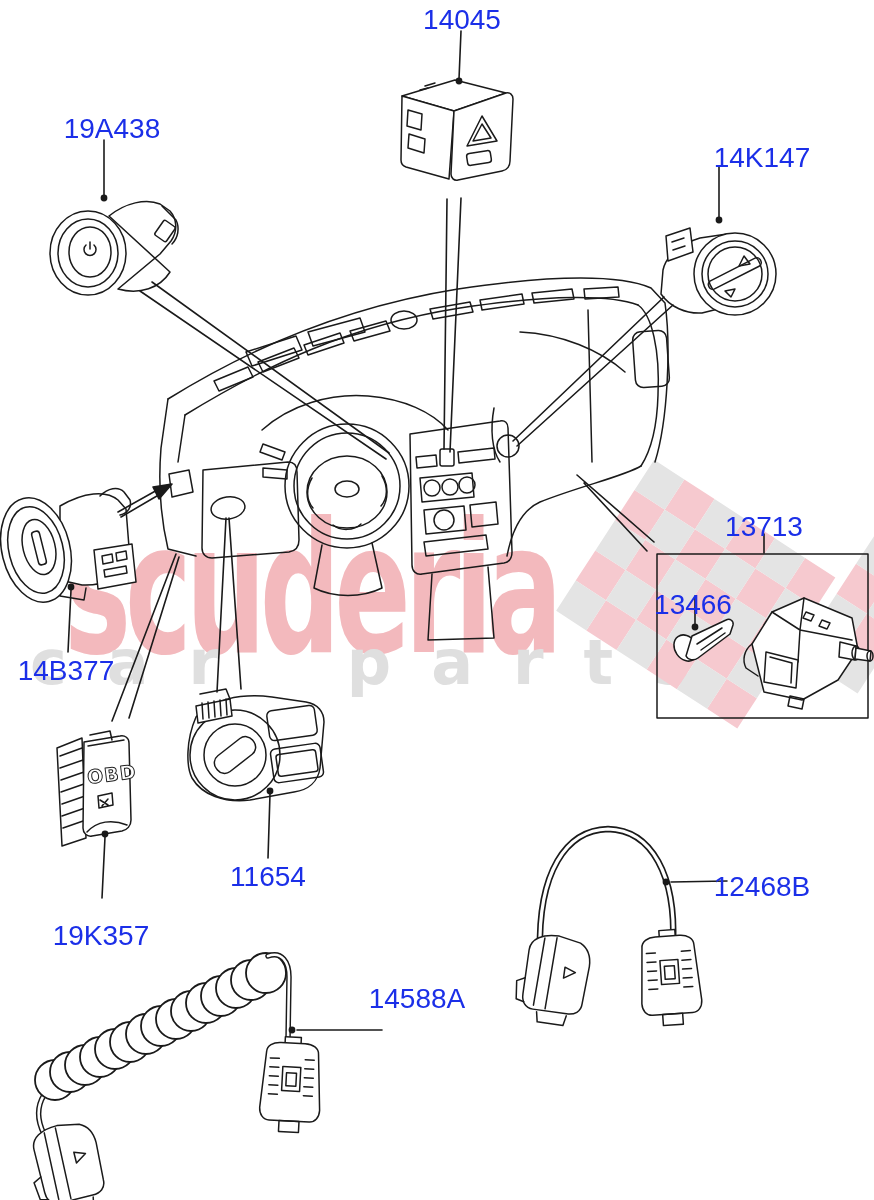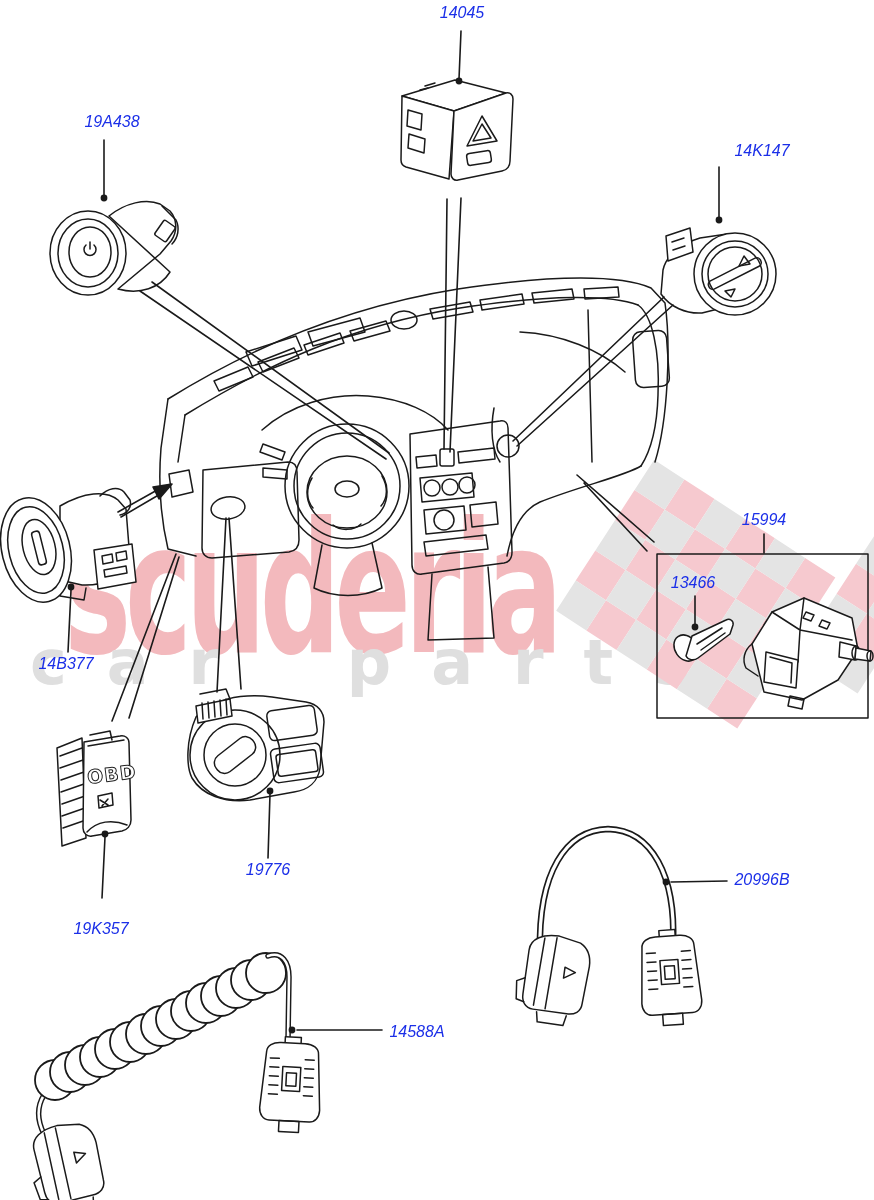"14045" .plabel { font-size: 16px -> 28px; font-style: italic -> none }
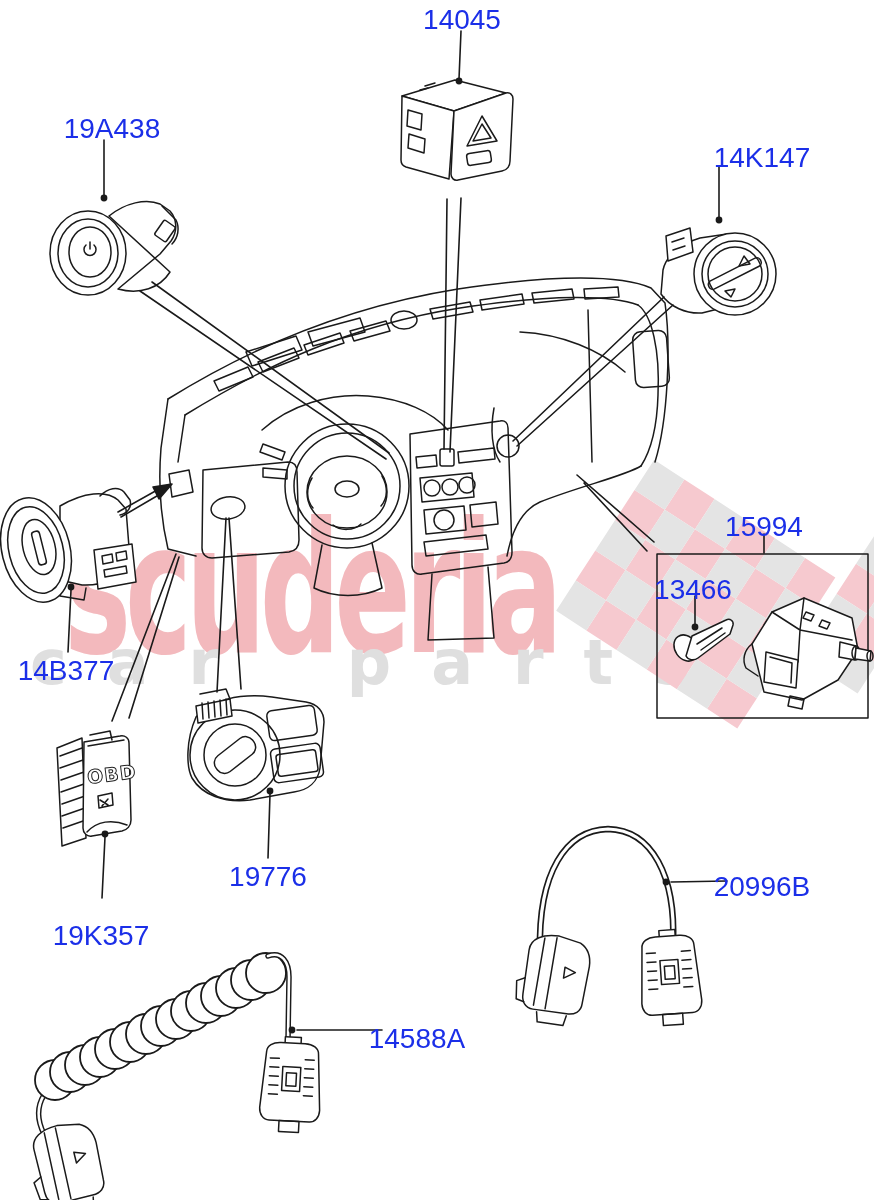"15994" div.plabel { text: 15994 -> 13713 }
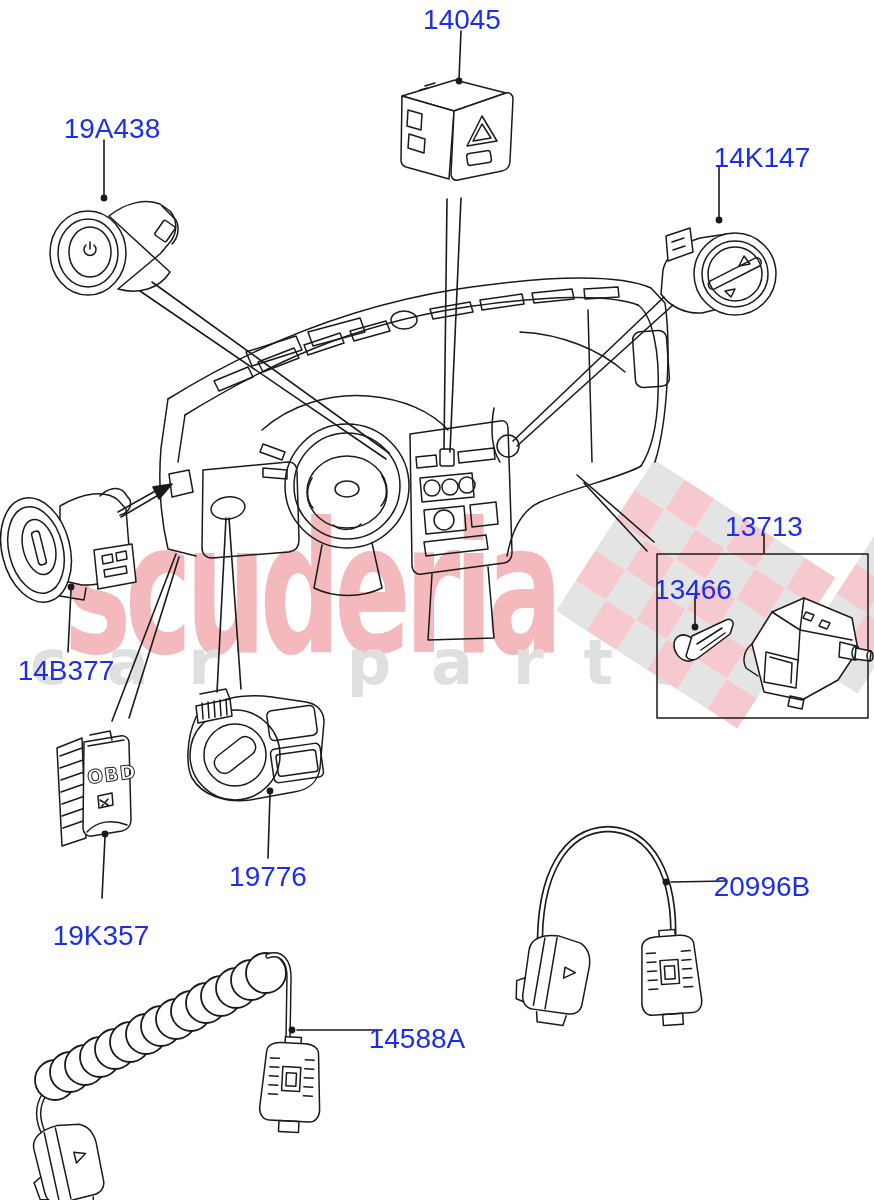"13466" div.plabel { top: 574px -> 589px }
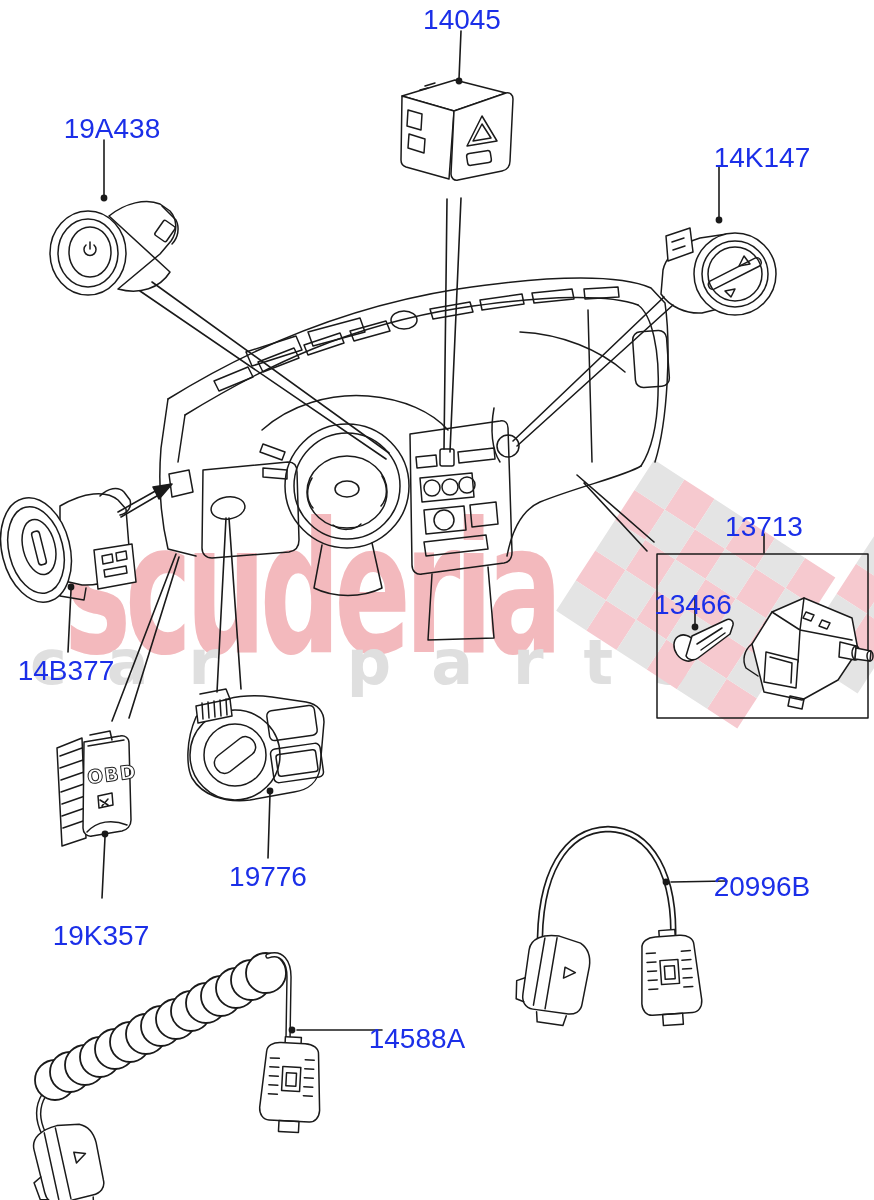"19776" div.plabel { text: 19776 -> 11654 }
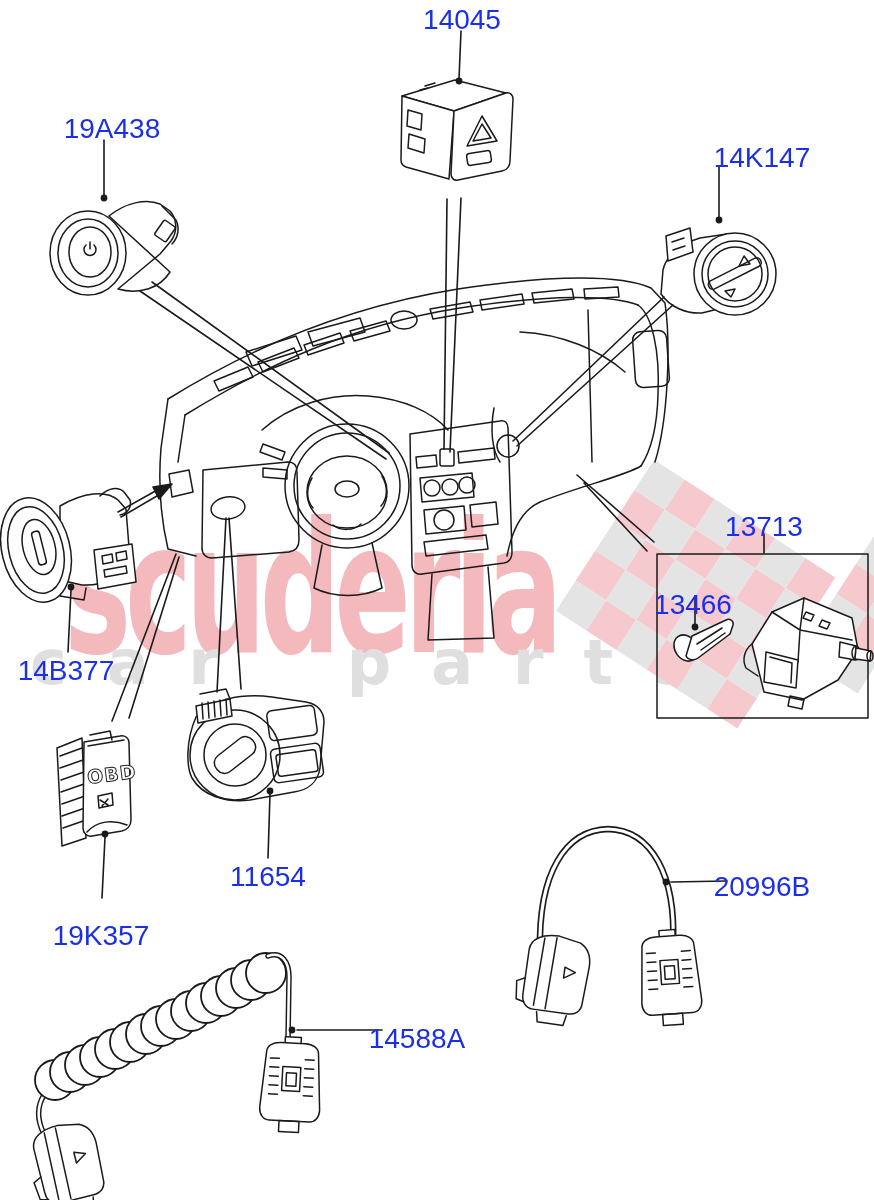"20996B" div.plabel { text: 20996B -> 12468B }
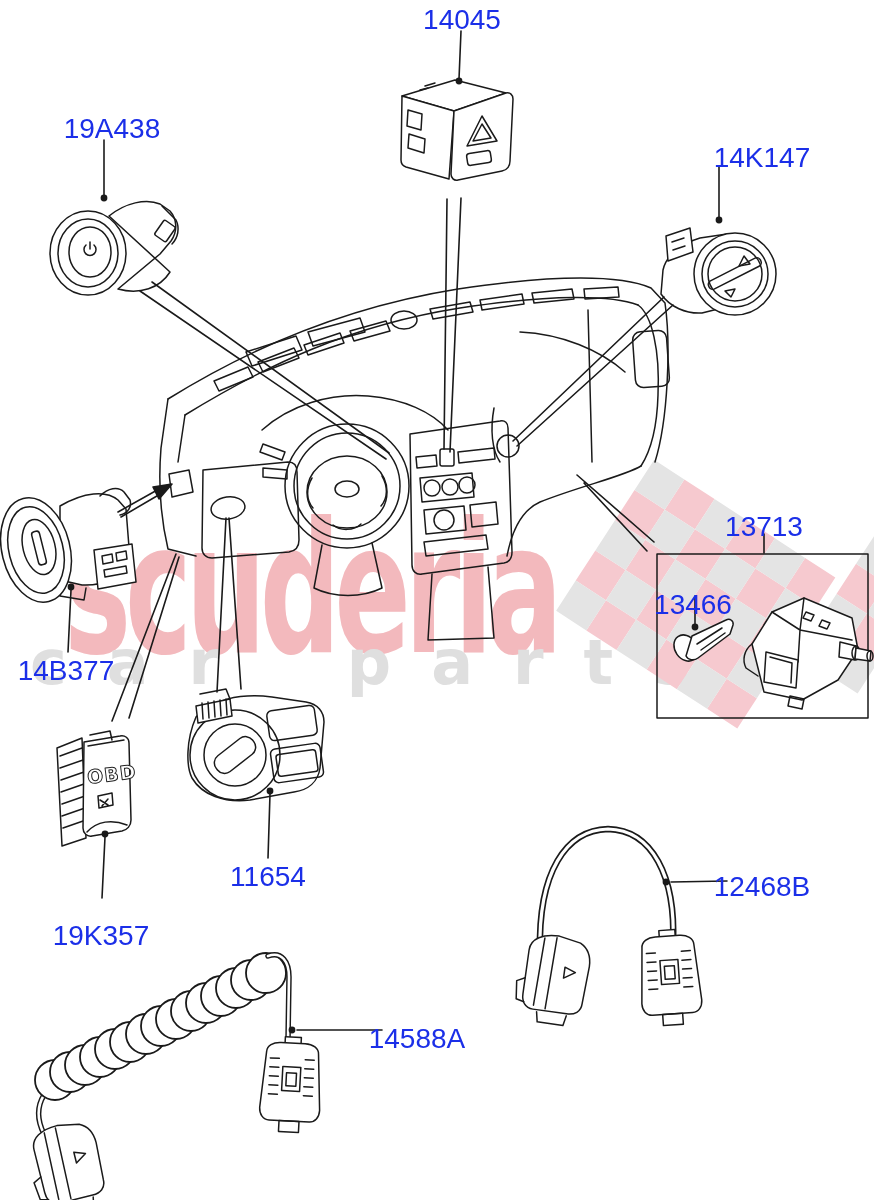"14588A" div.plabel { top: 1023px -> 983px }
